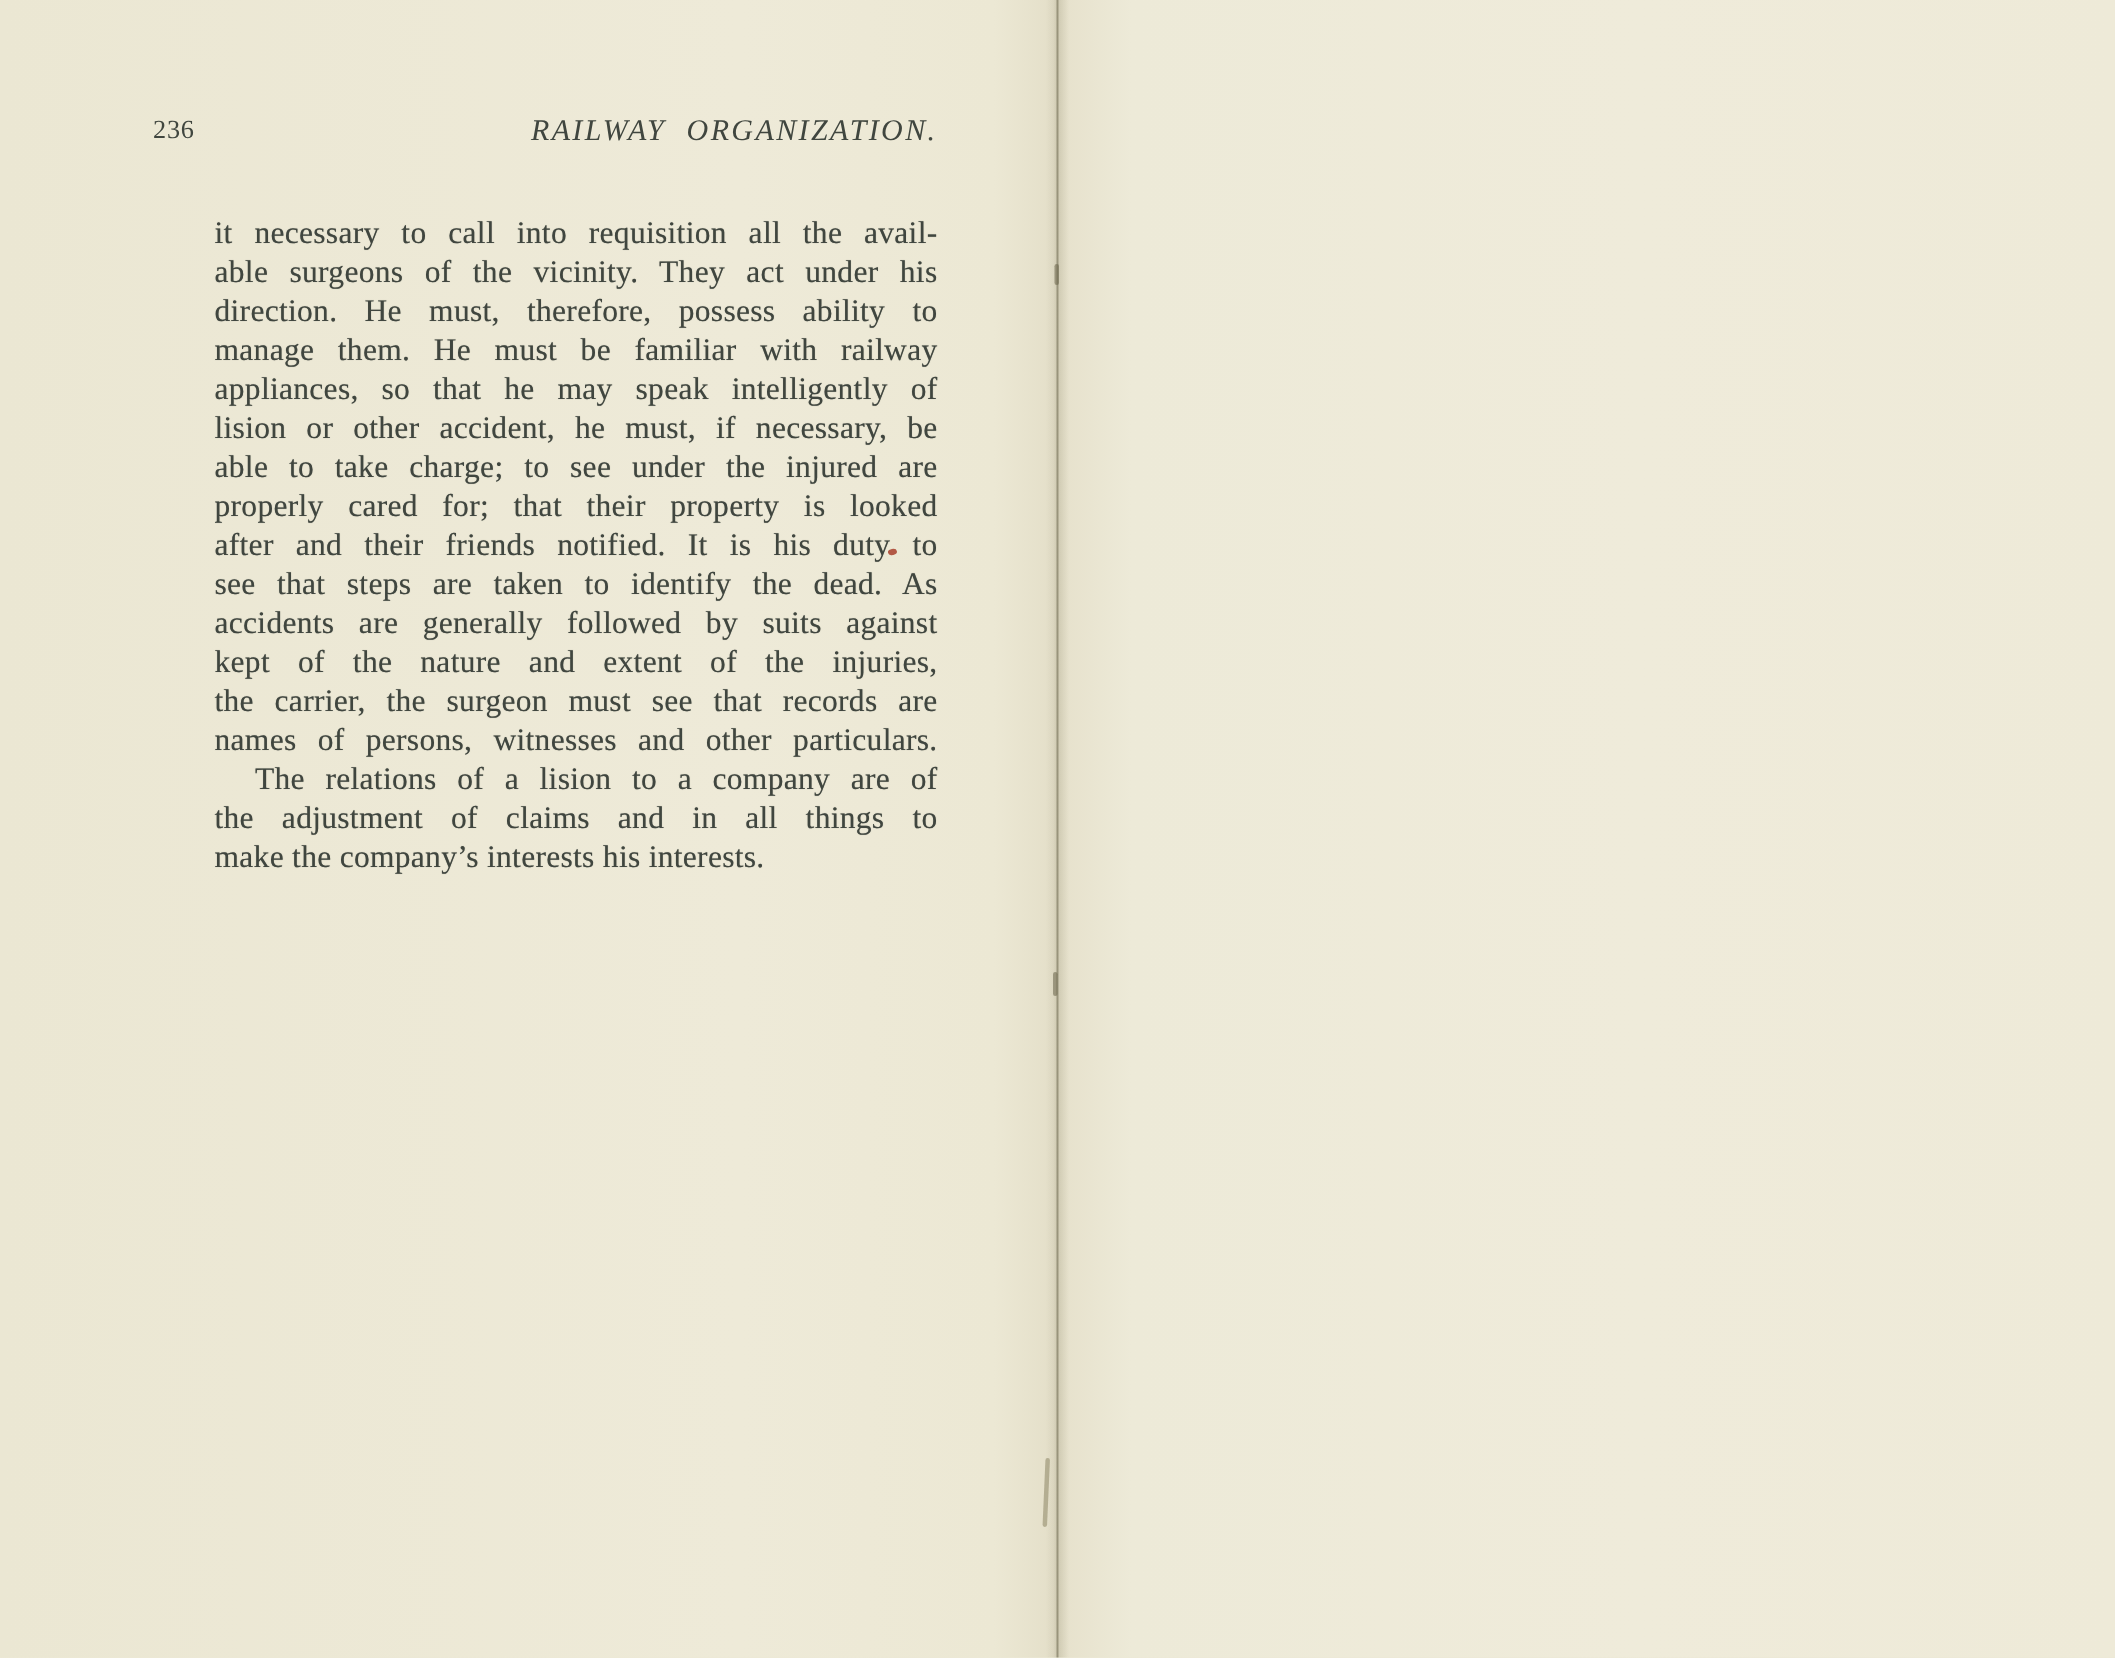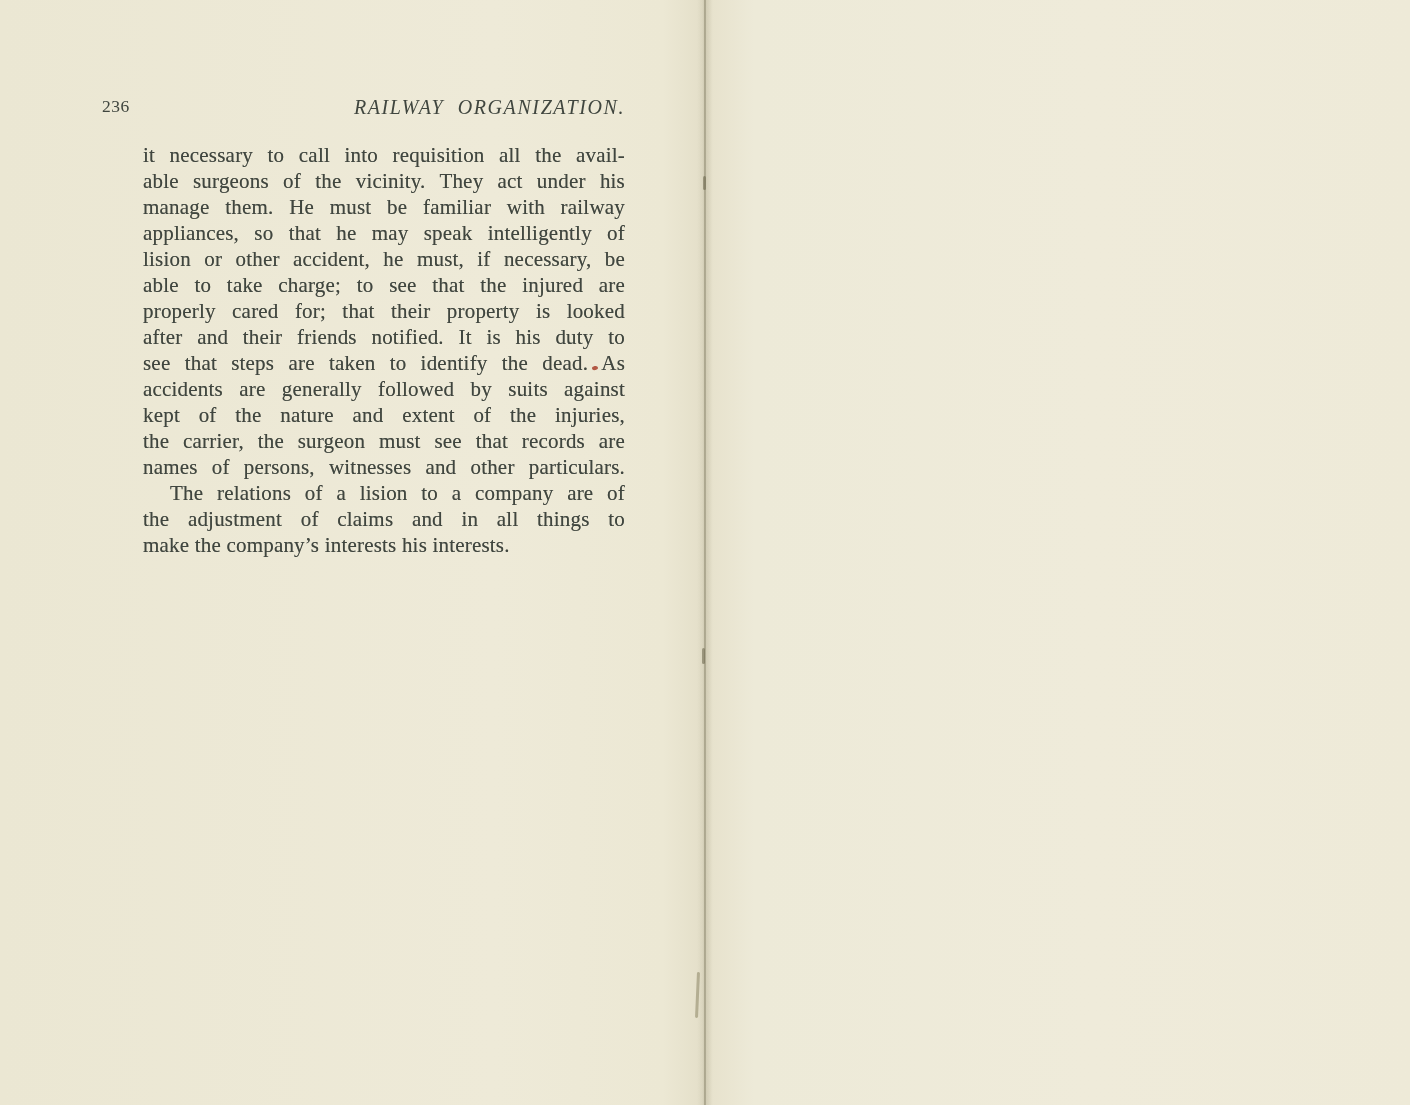"236" .lp-header { top: 96px -> 76px }
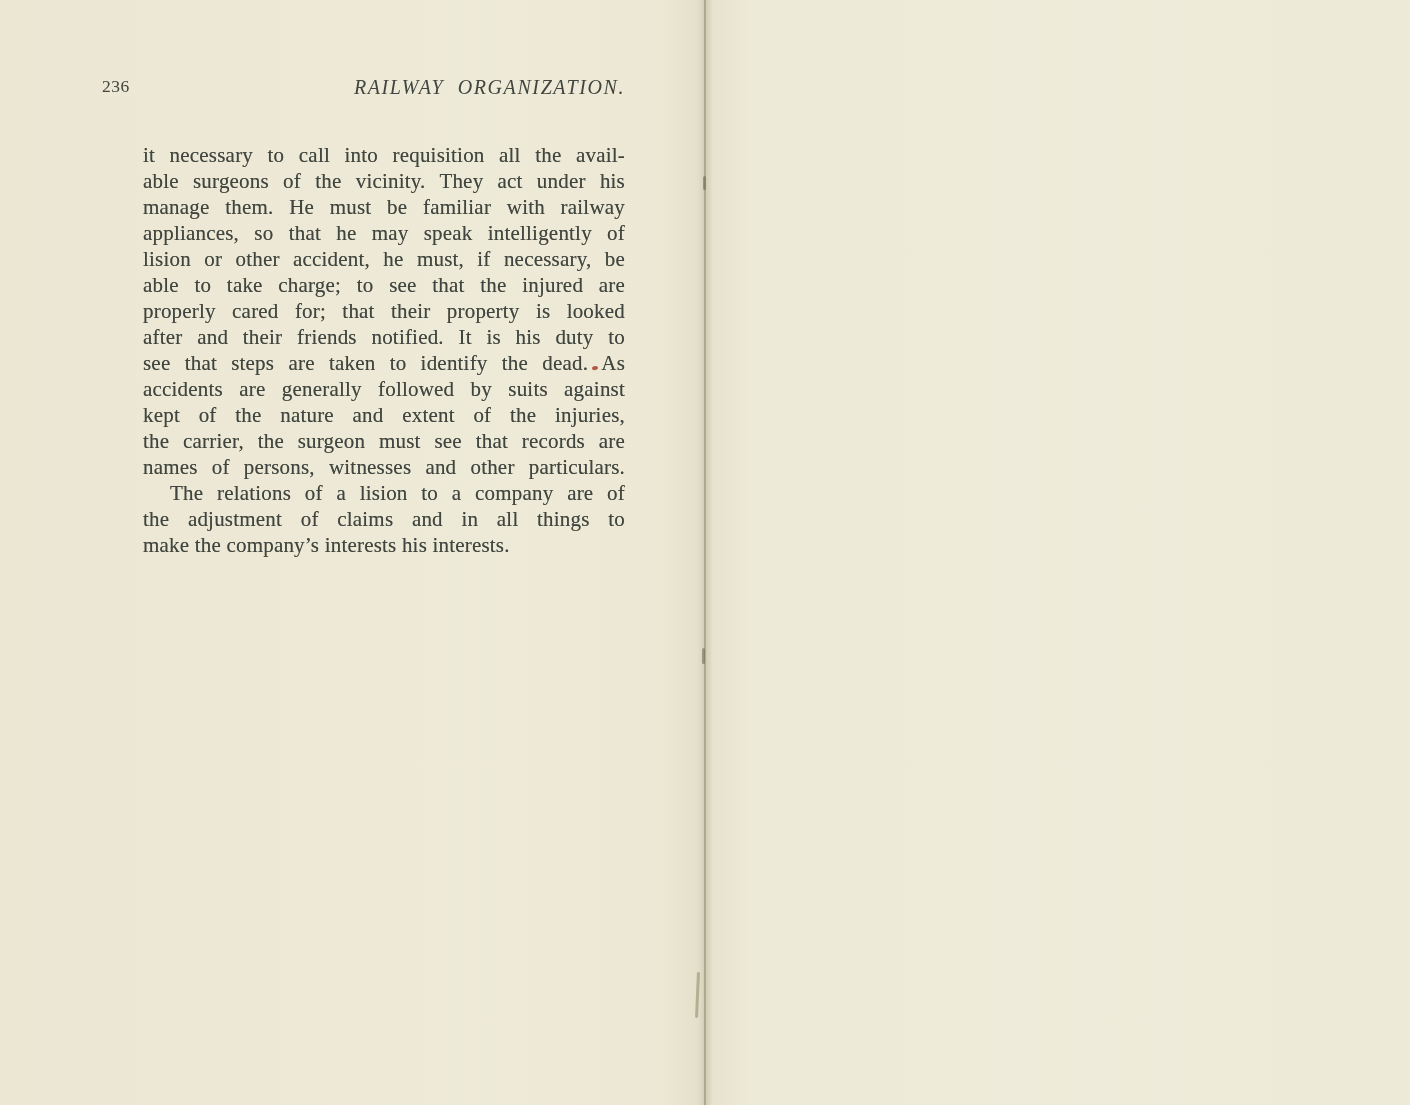"direction. He must, therefore, possess" div.line { html: none -> <div>direction. He must, therefore, possess ability to</div> }
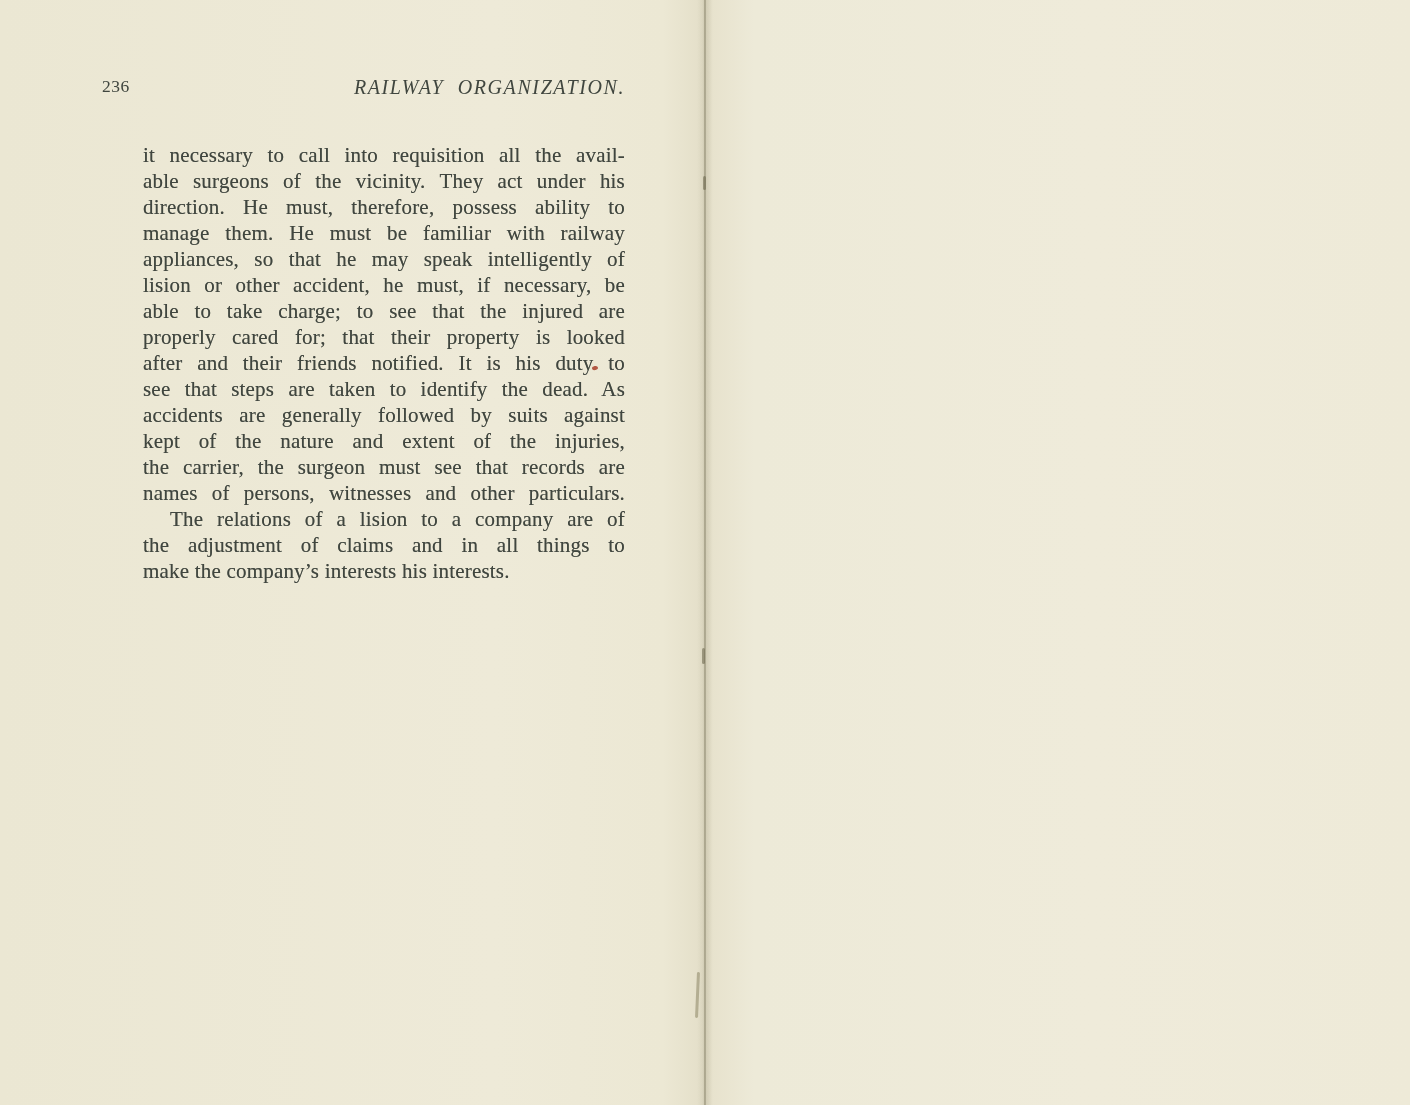"able to take charge; to" div.line { text: that -> under }
